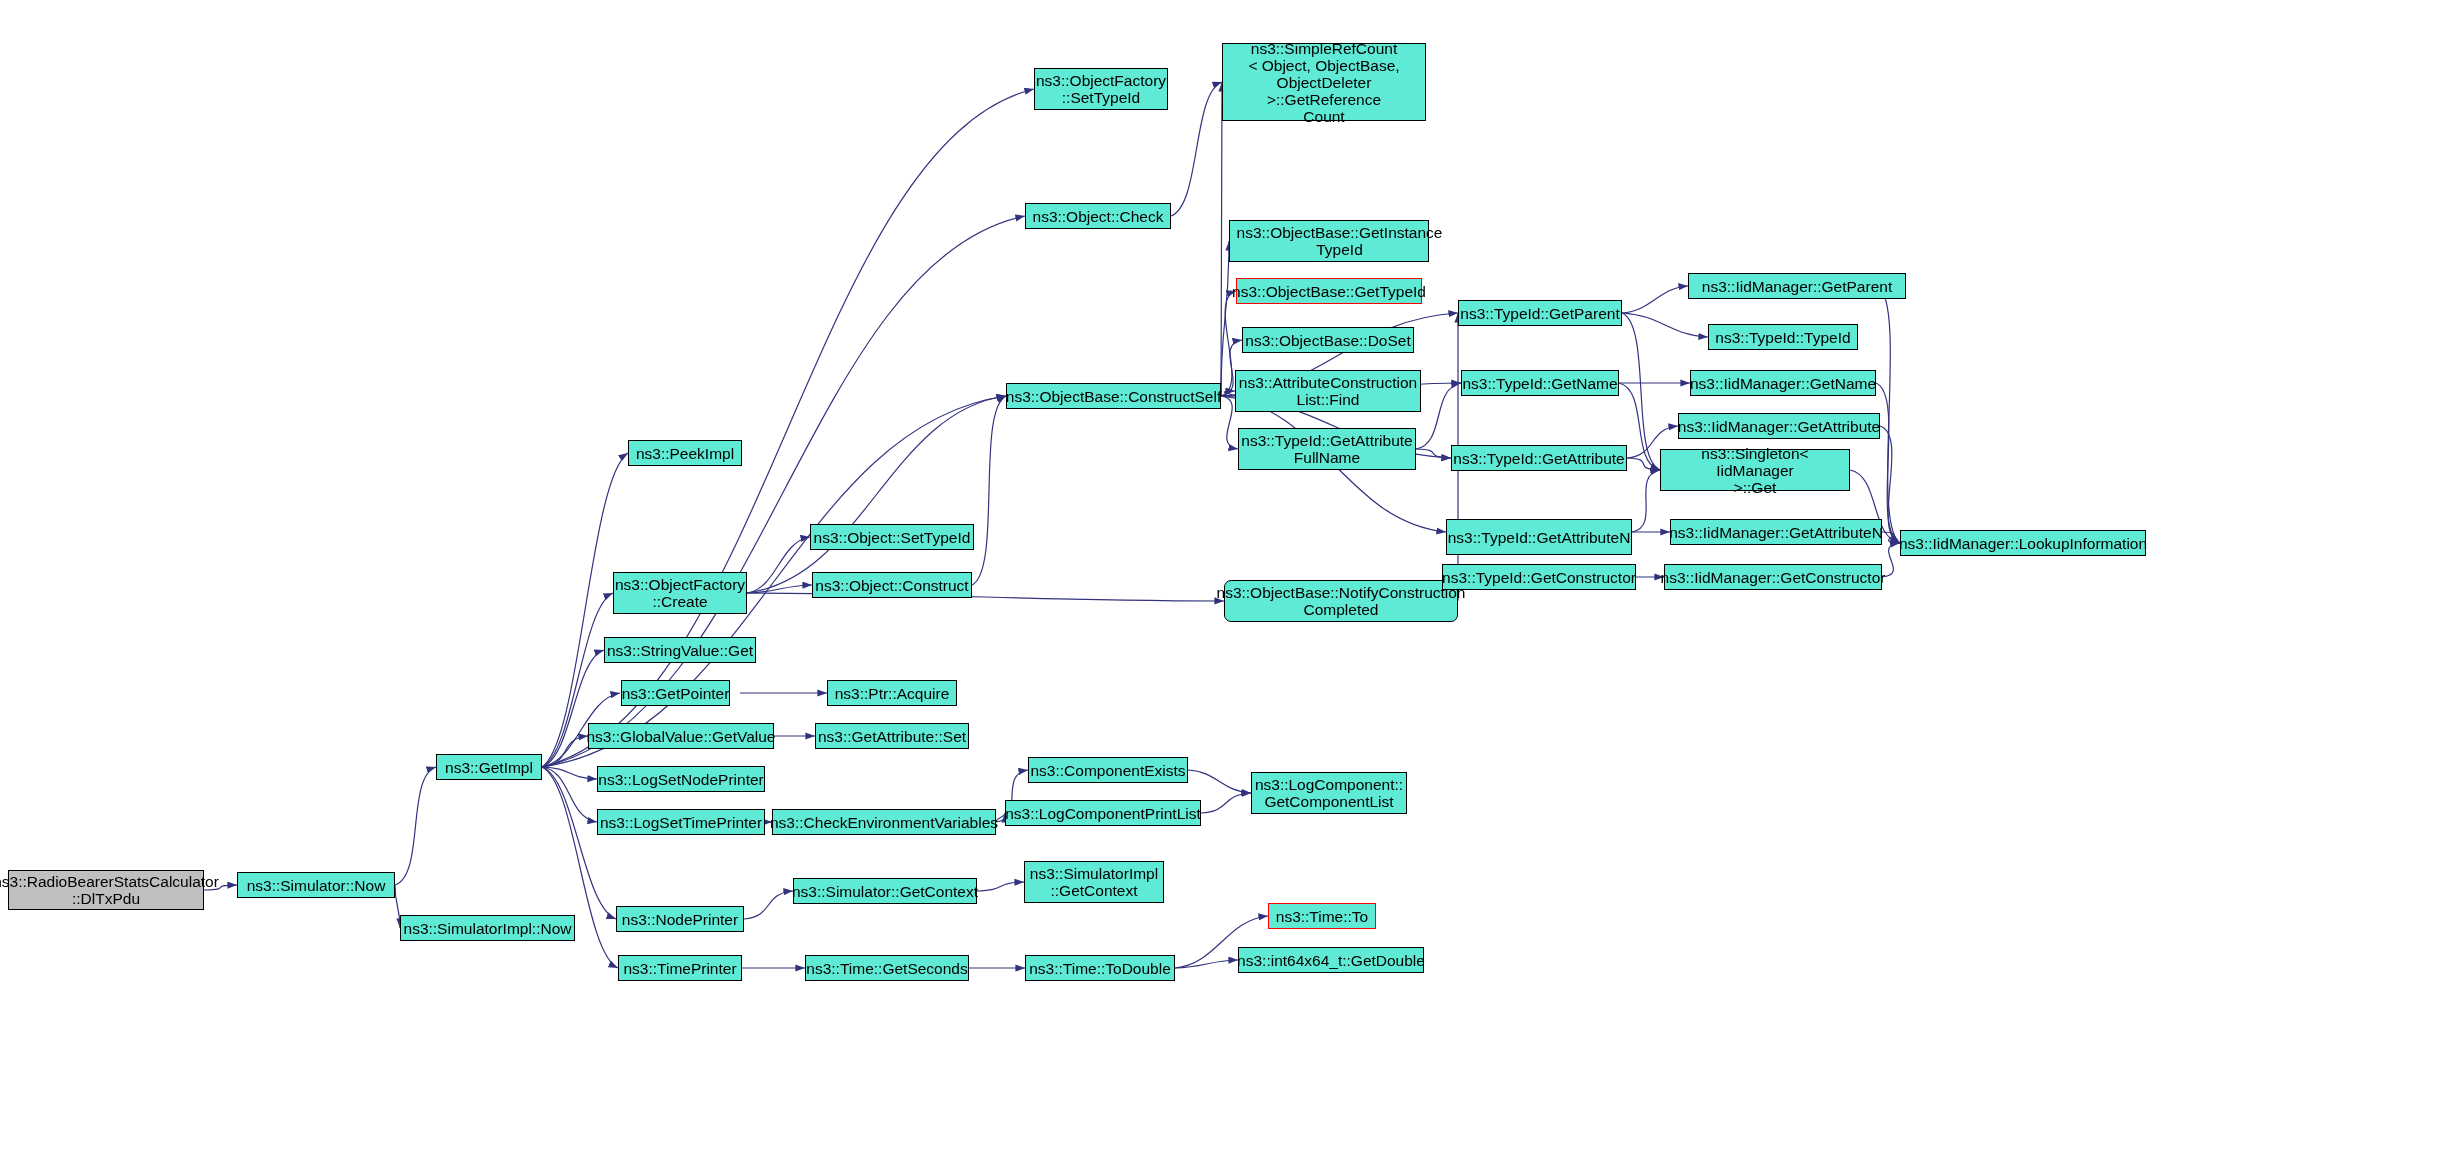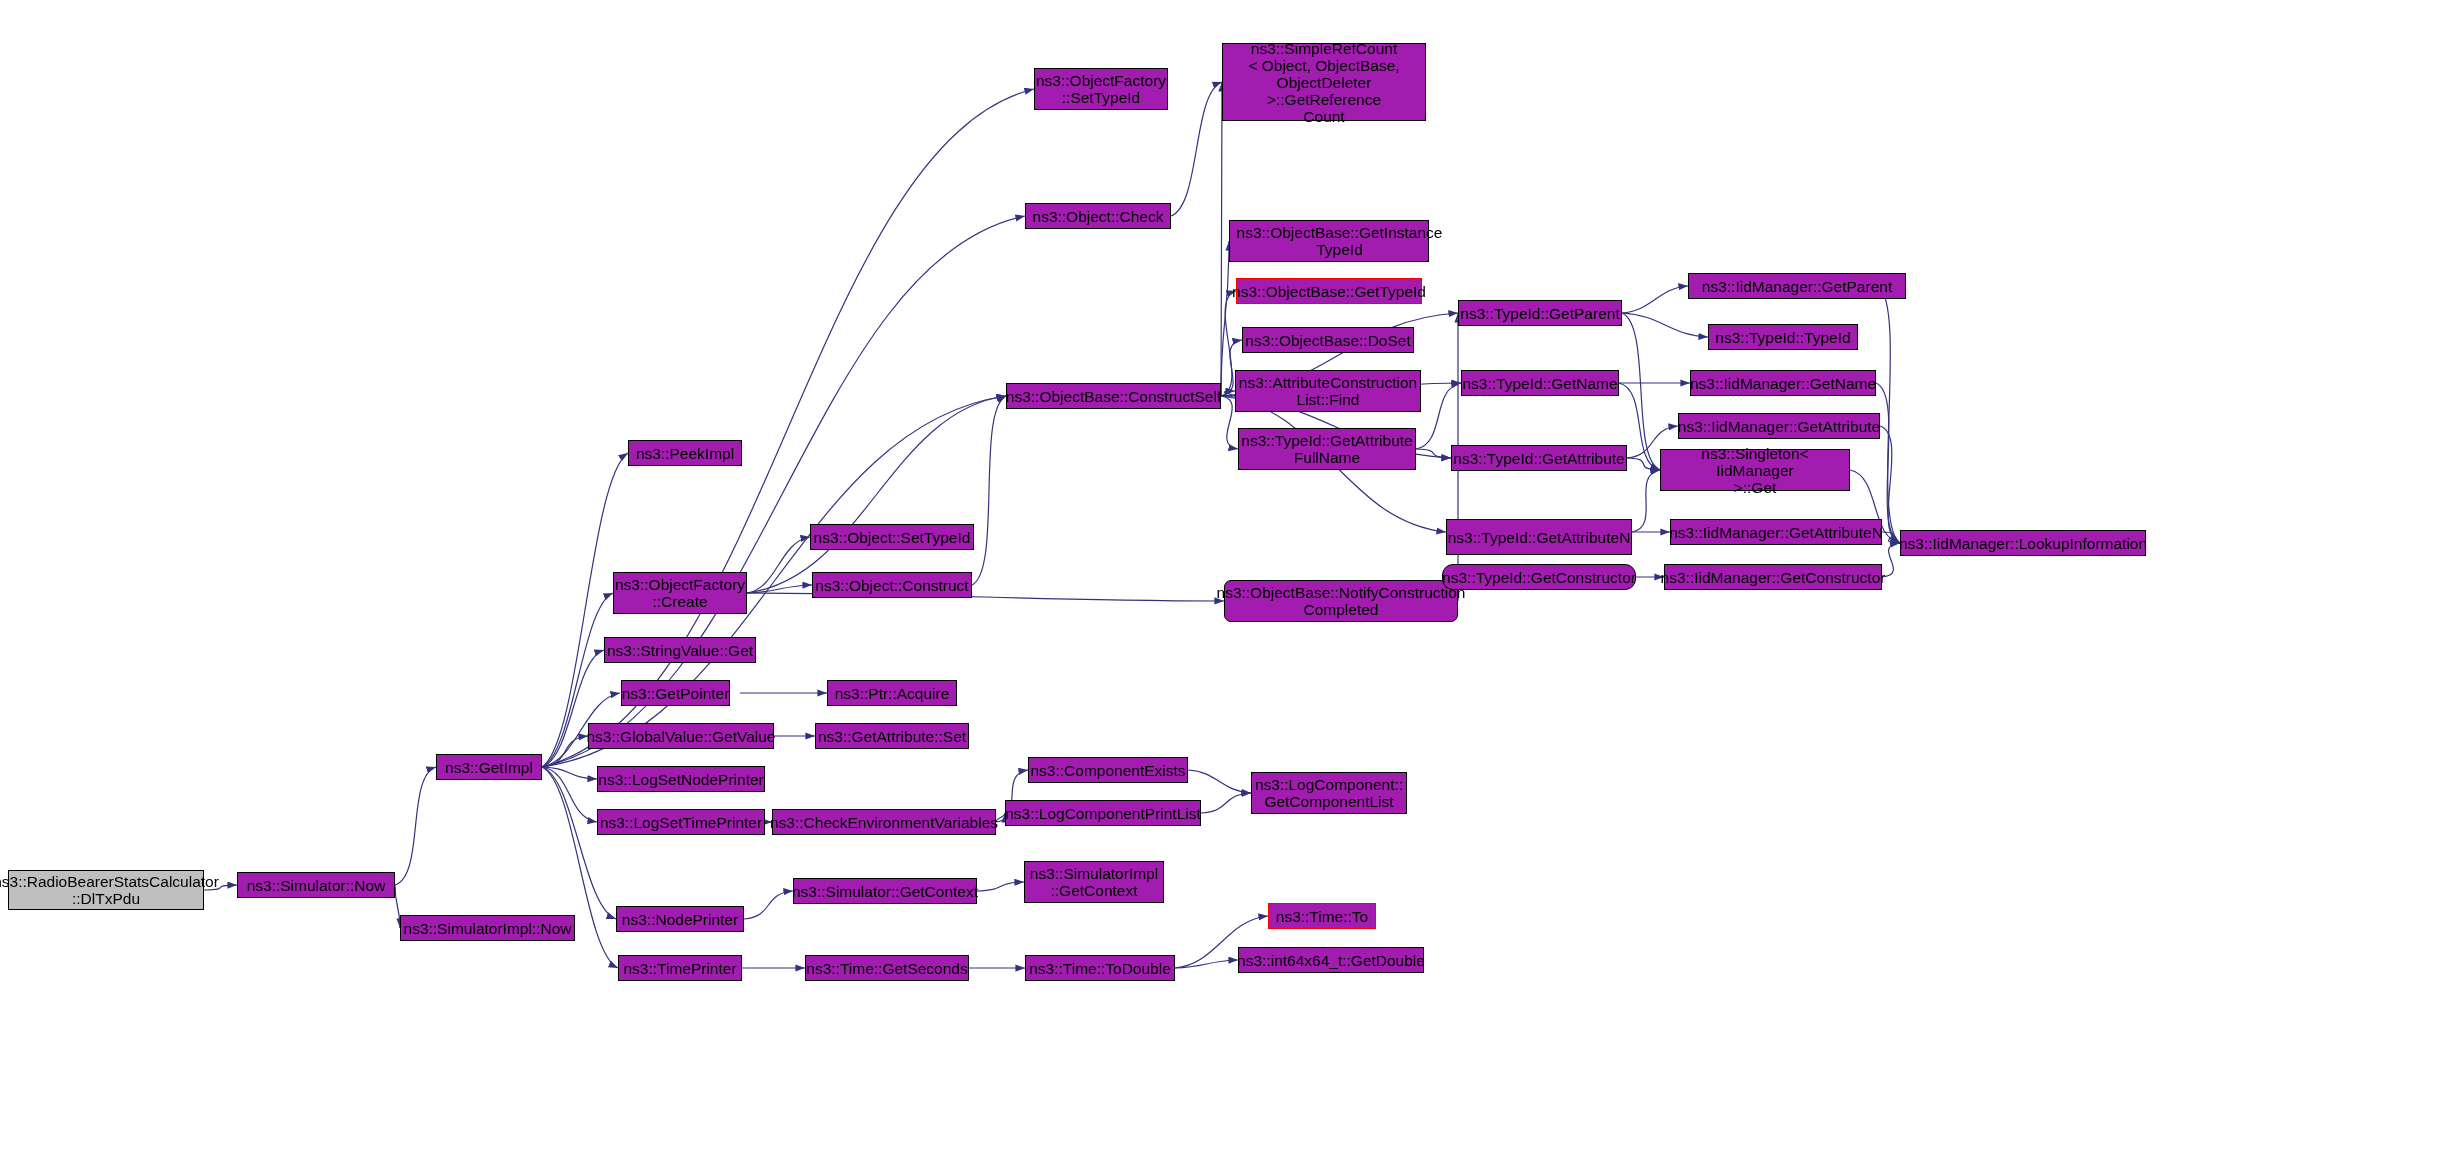"ns3::SimpleRefCount" .node { background: #a21caf -> #5eead4 }
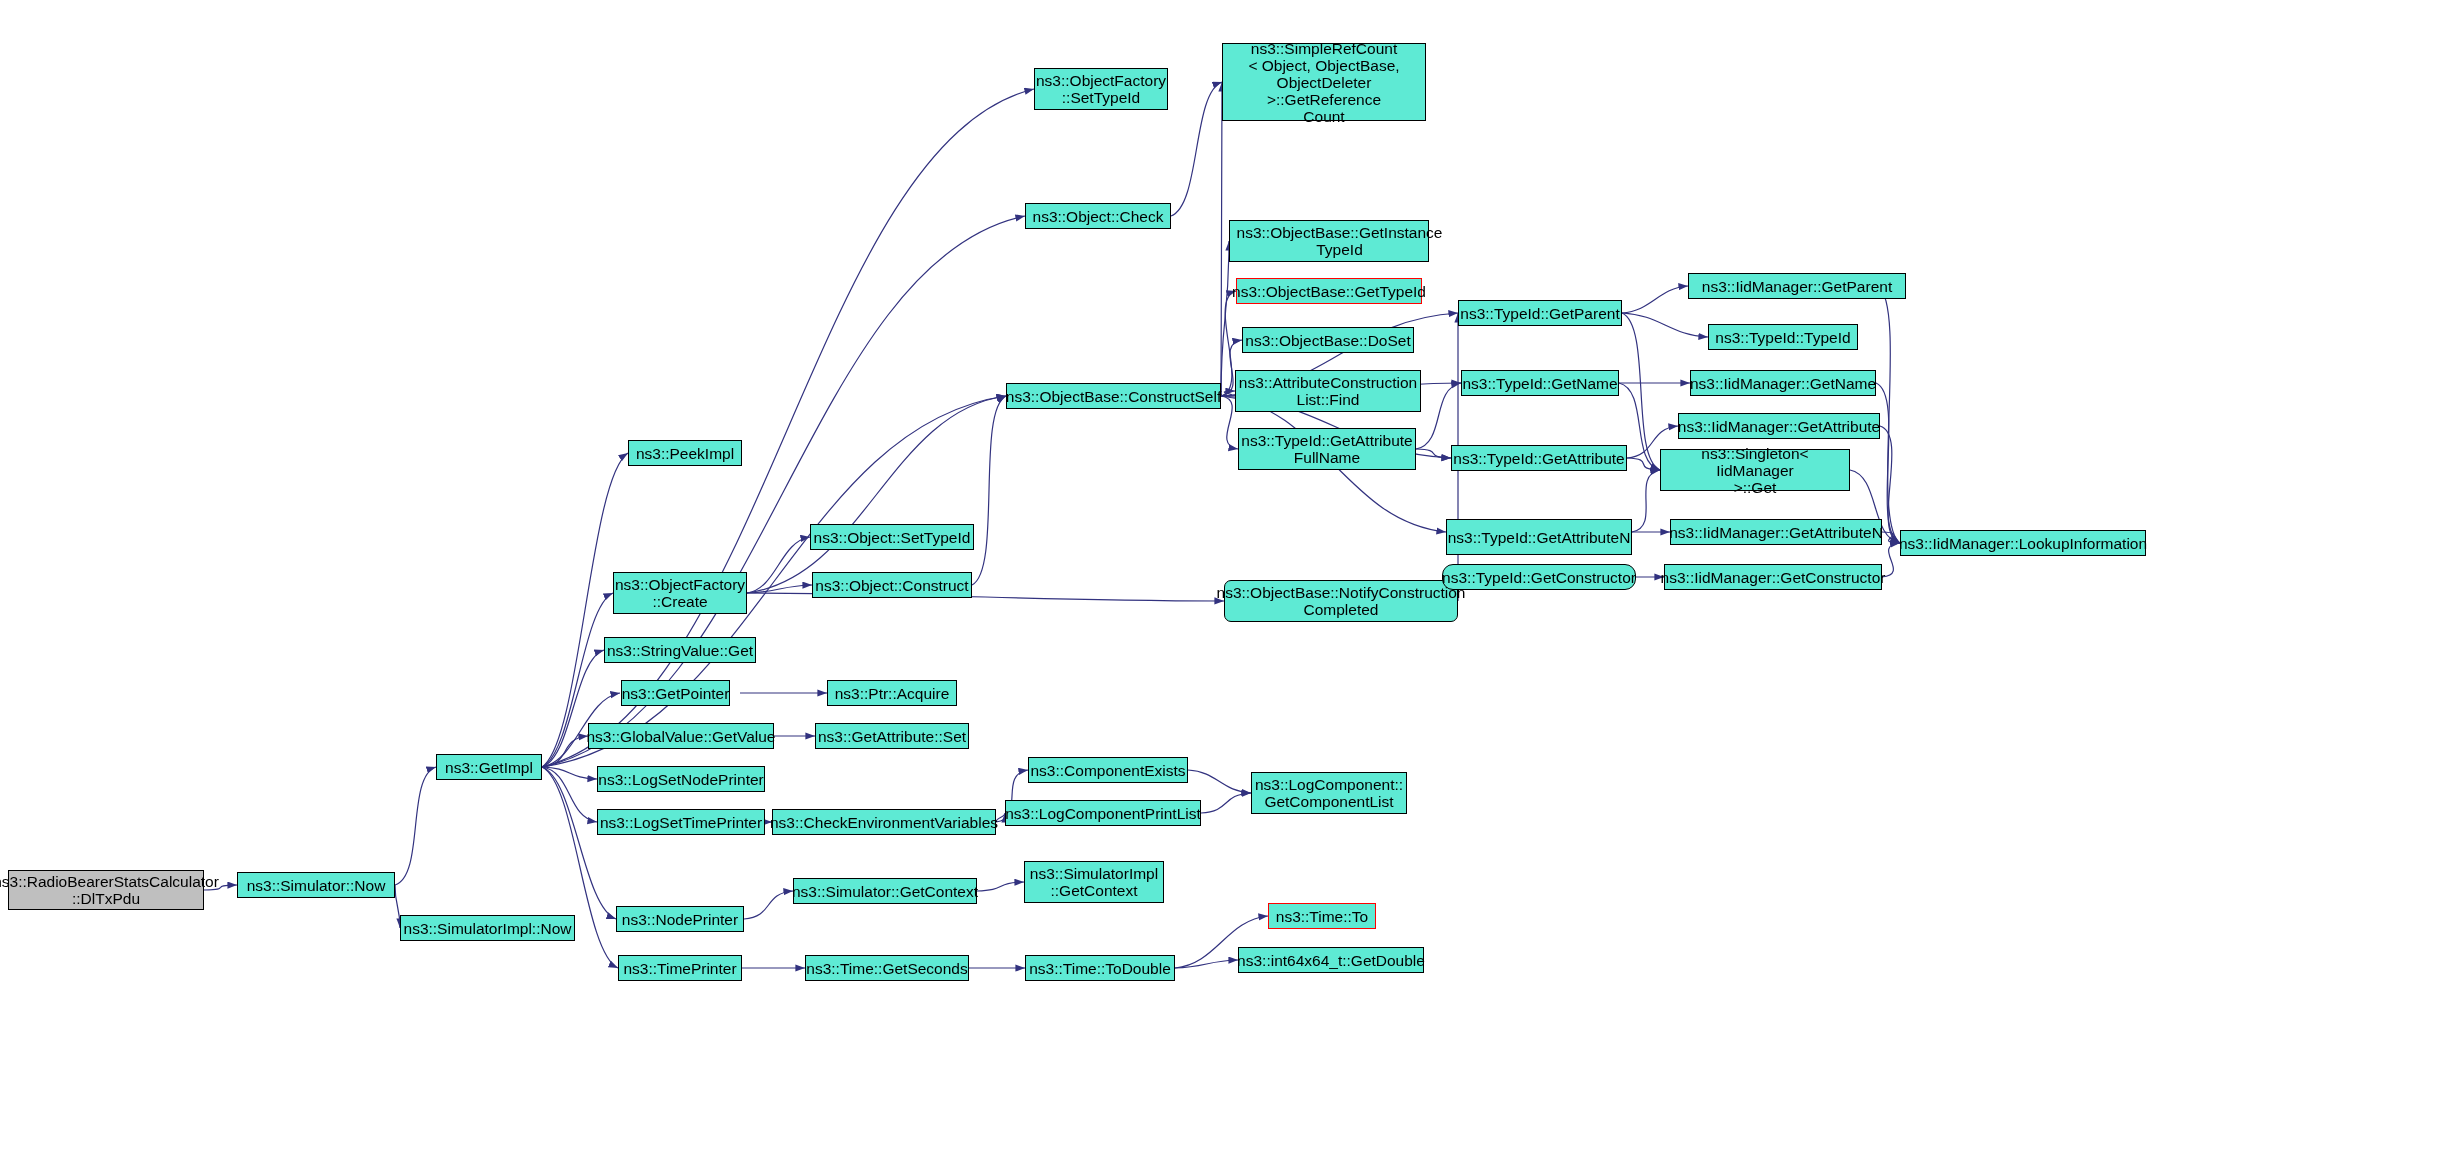"ns3::TypeId::GetConstructor" div.node { border-radius: 11px -> none }
